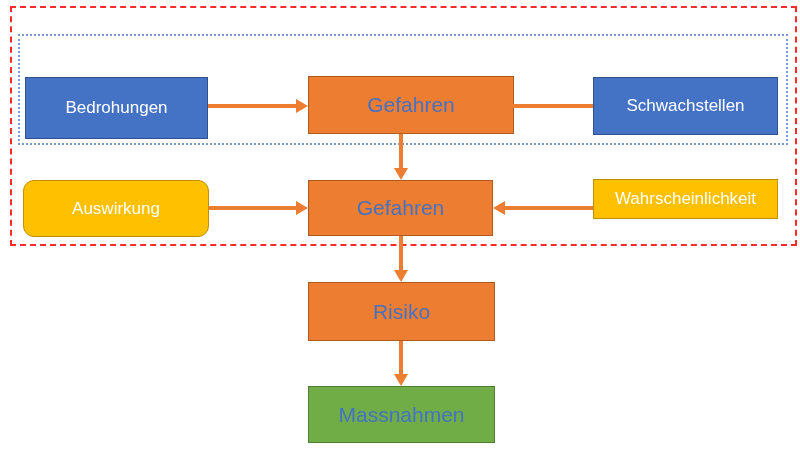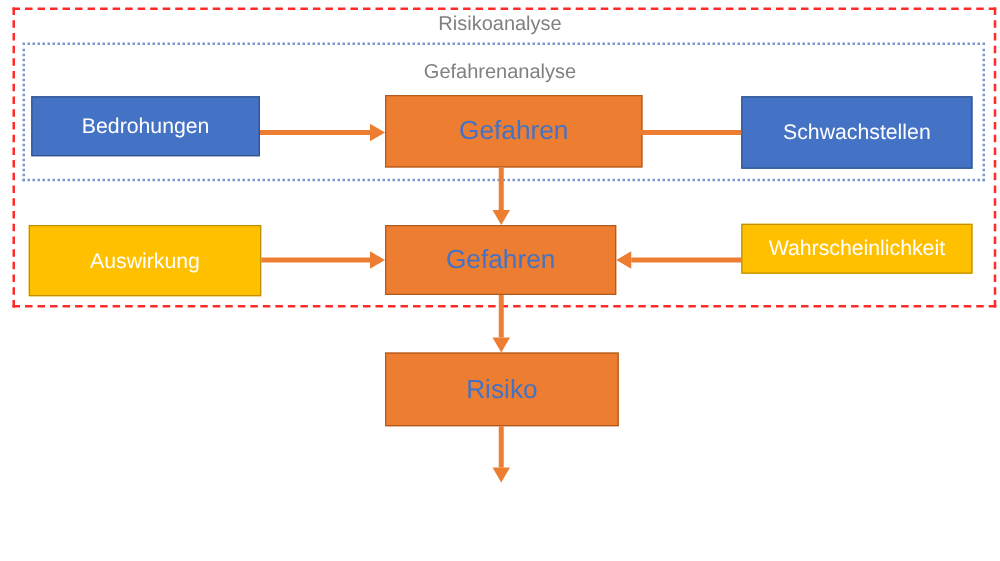"Risikoanalyse" div.group-label { html: <div>Risikoanalyse</div> -> none }
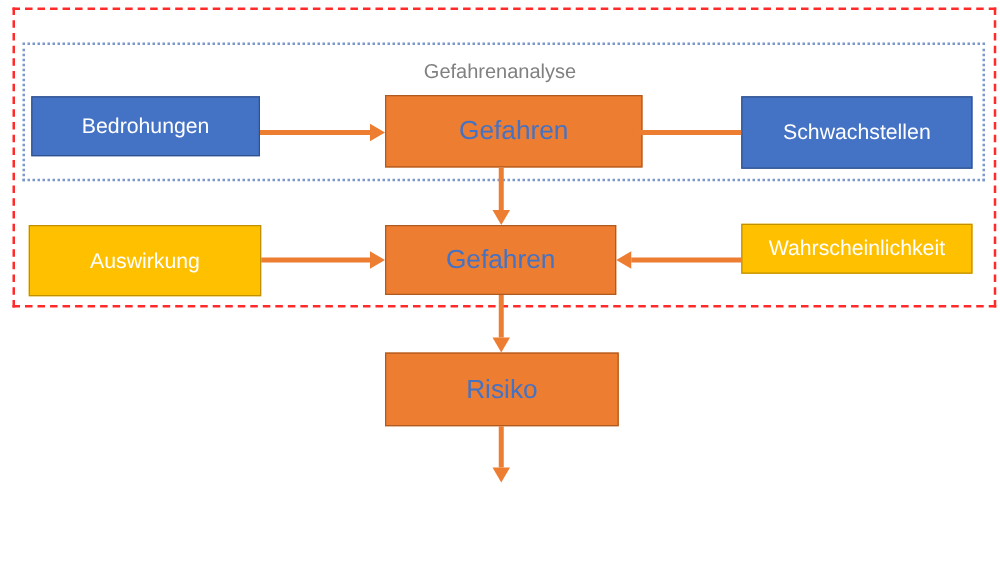"Gefahrenanalyse" div.group-label { html: <div>Gefahrenanalyse</div> -> none }
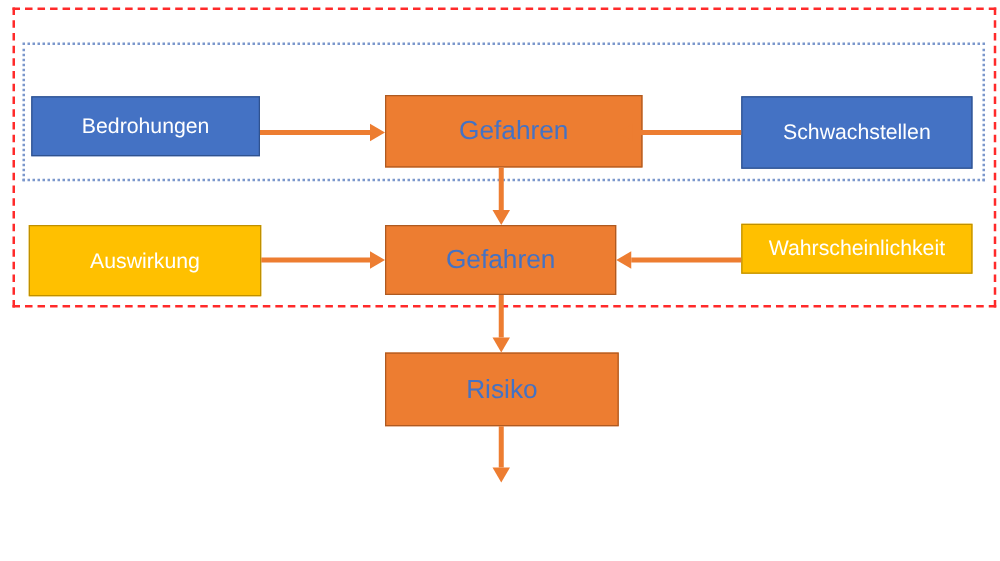"Bedrohungen" #n-bedrohungen { height: 48px -> 62px }
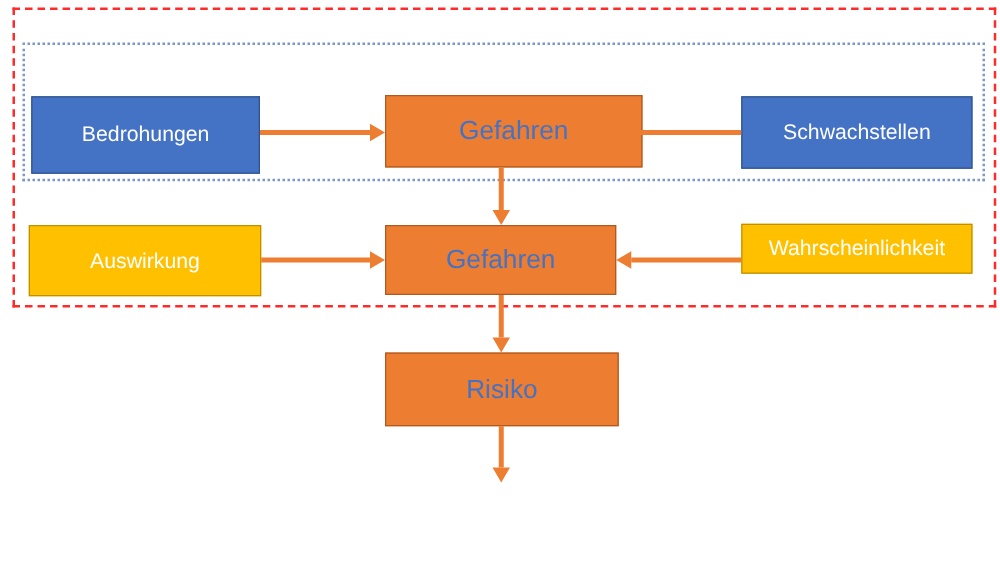"Auswirkung" #n-auswirkung { border-radius: none -> 11px }
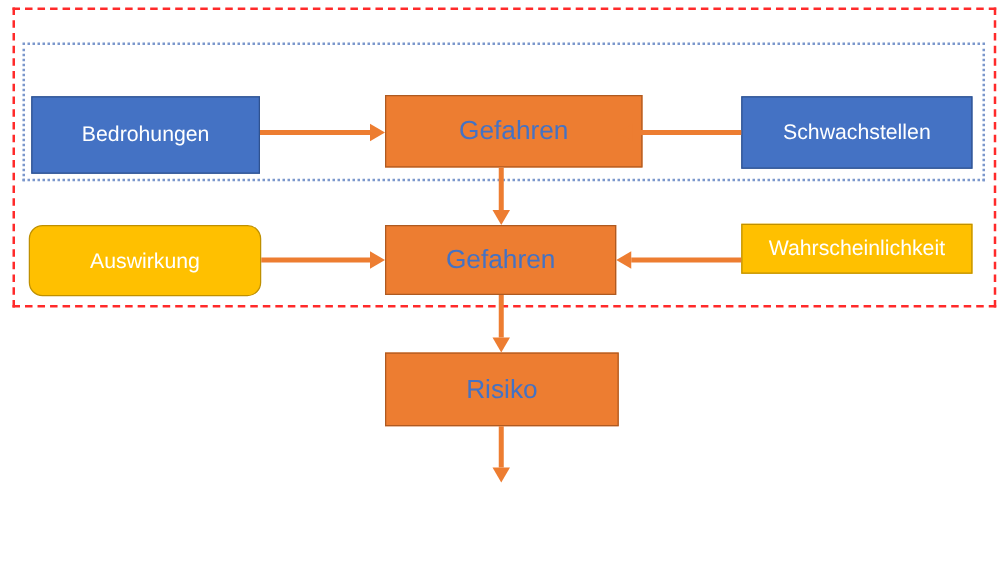"Massnahmen" div.node { html: none -> <div>Massnahmen</div> }
